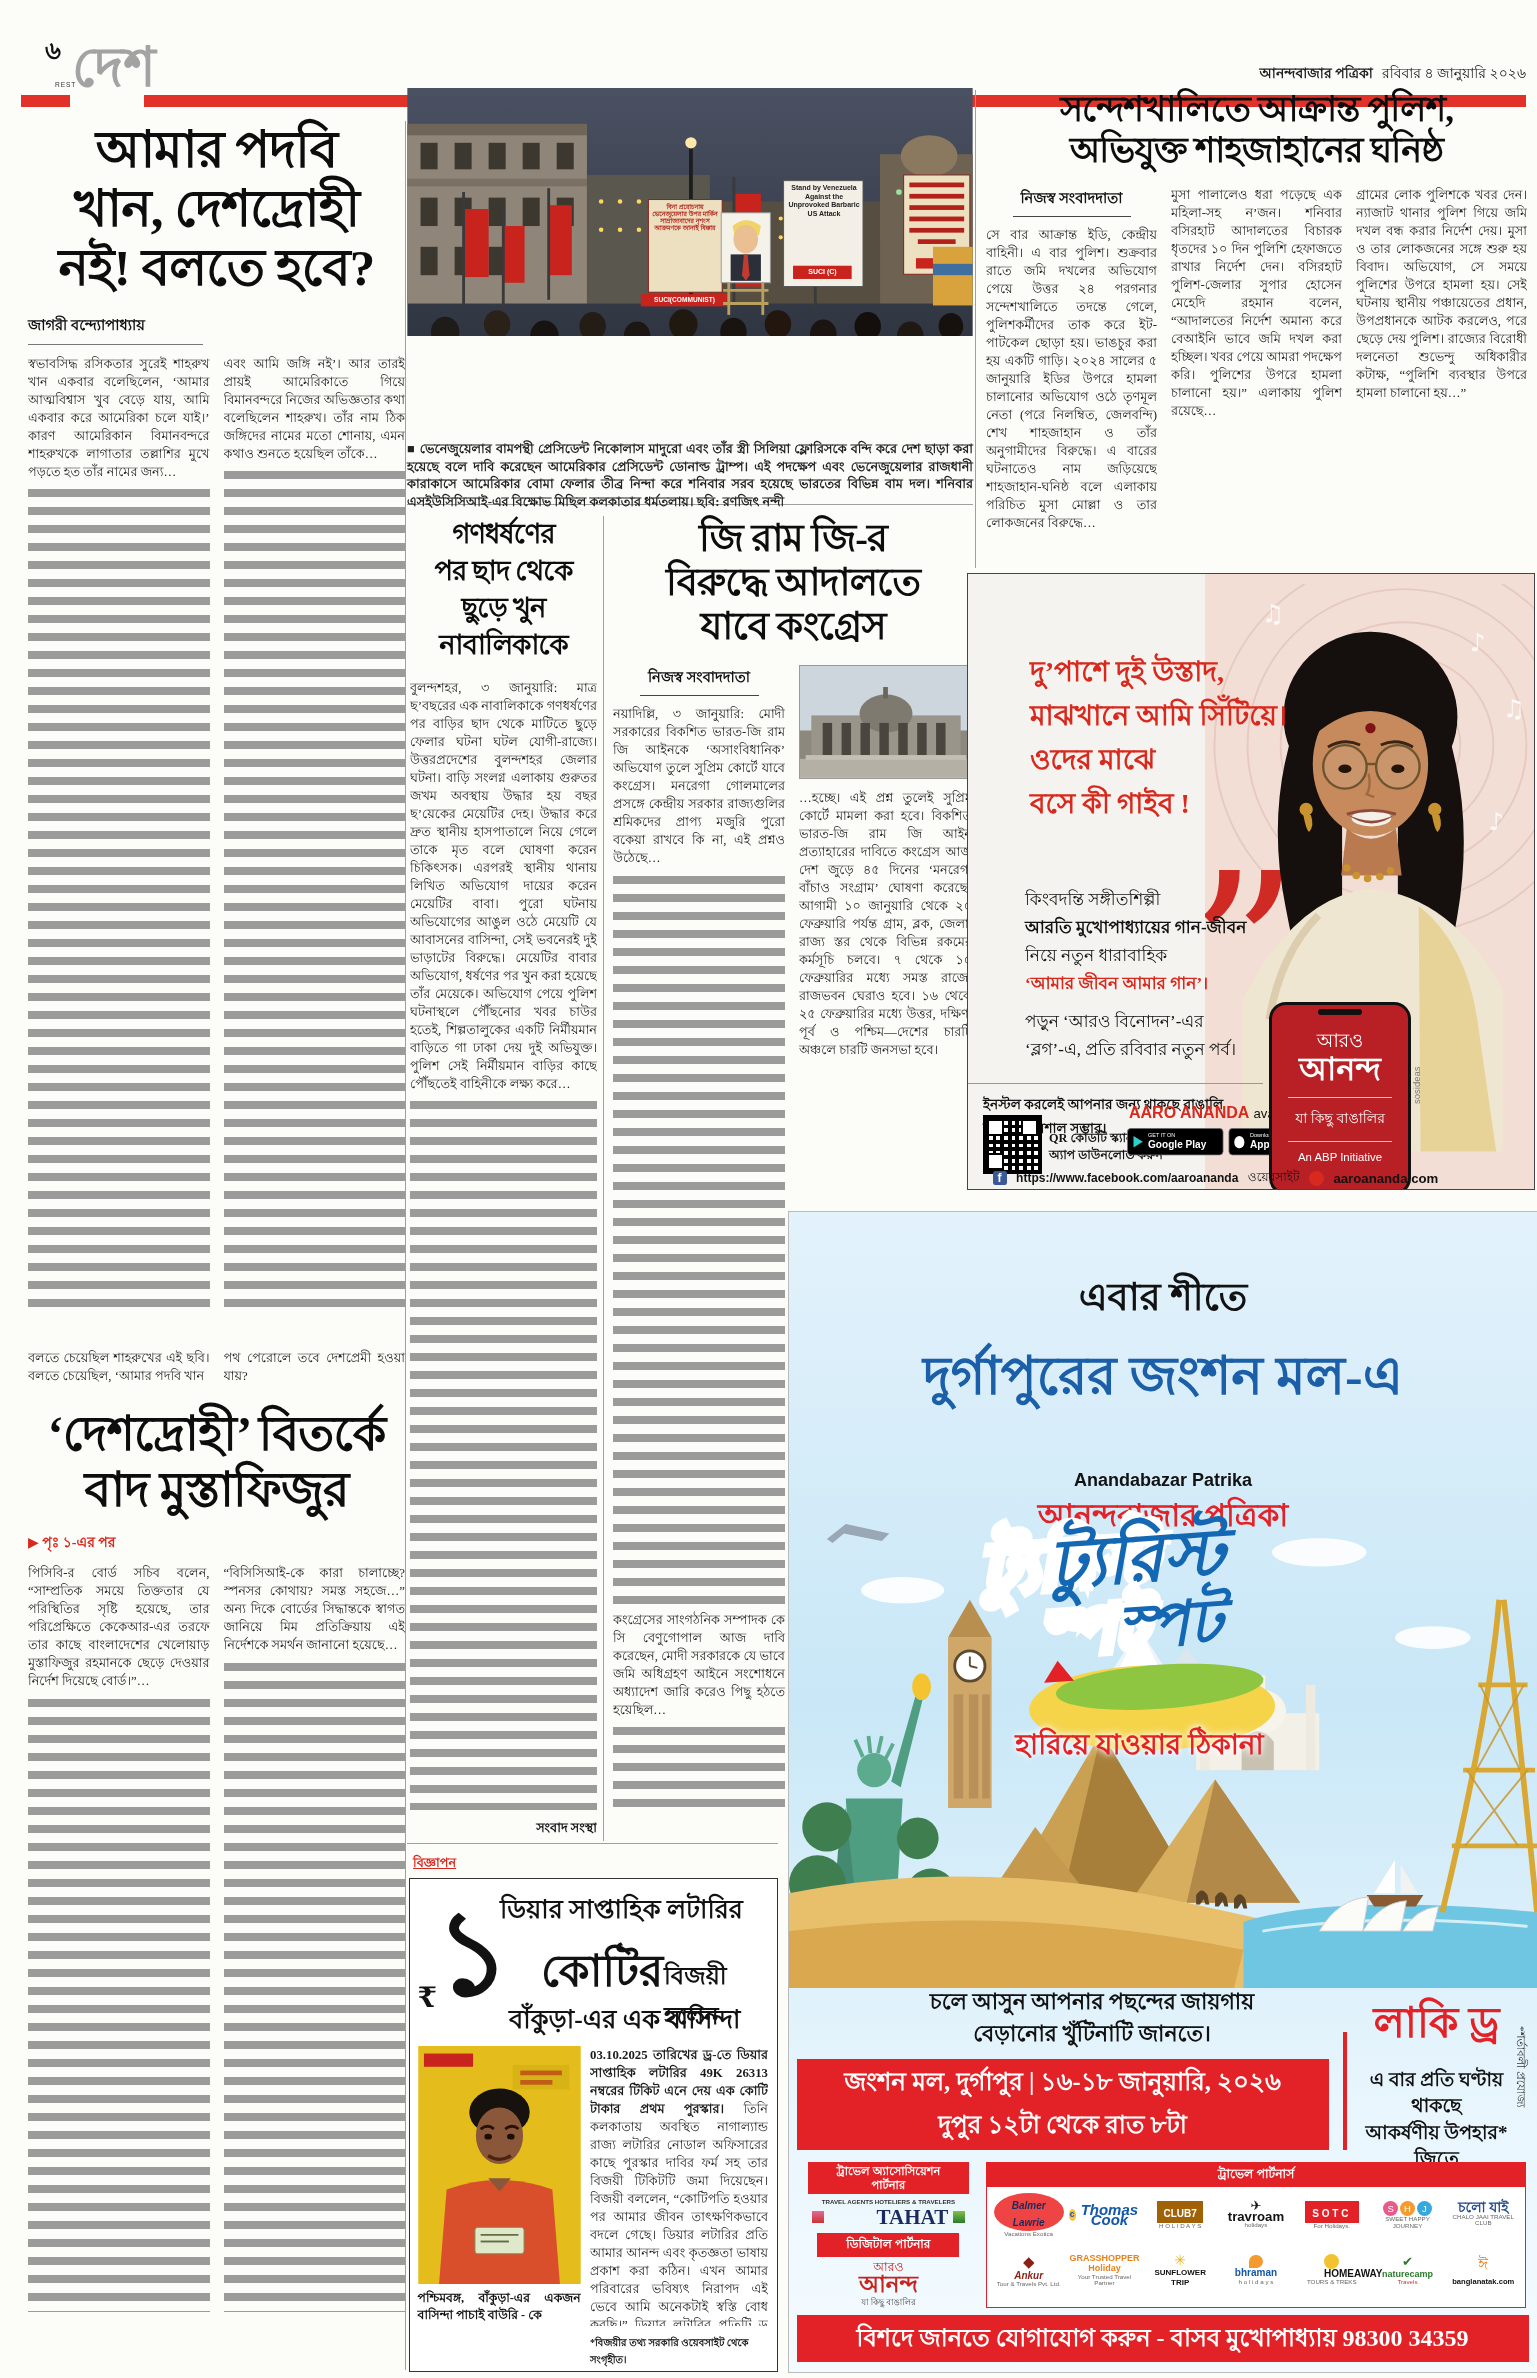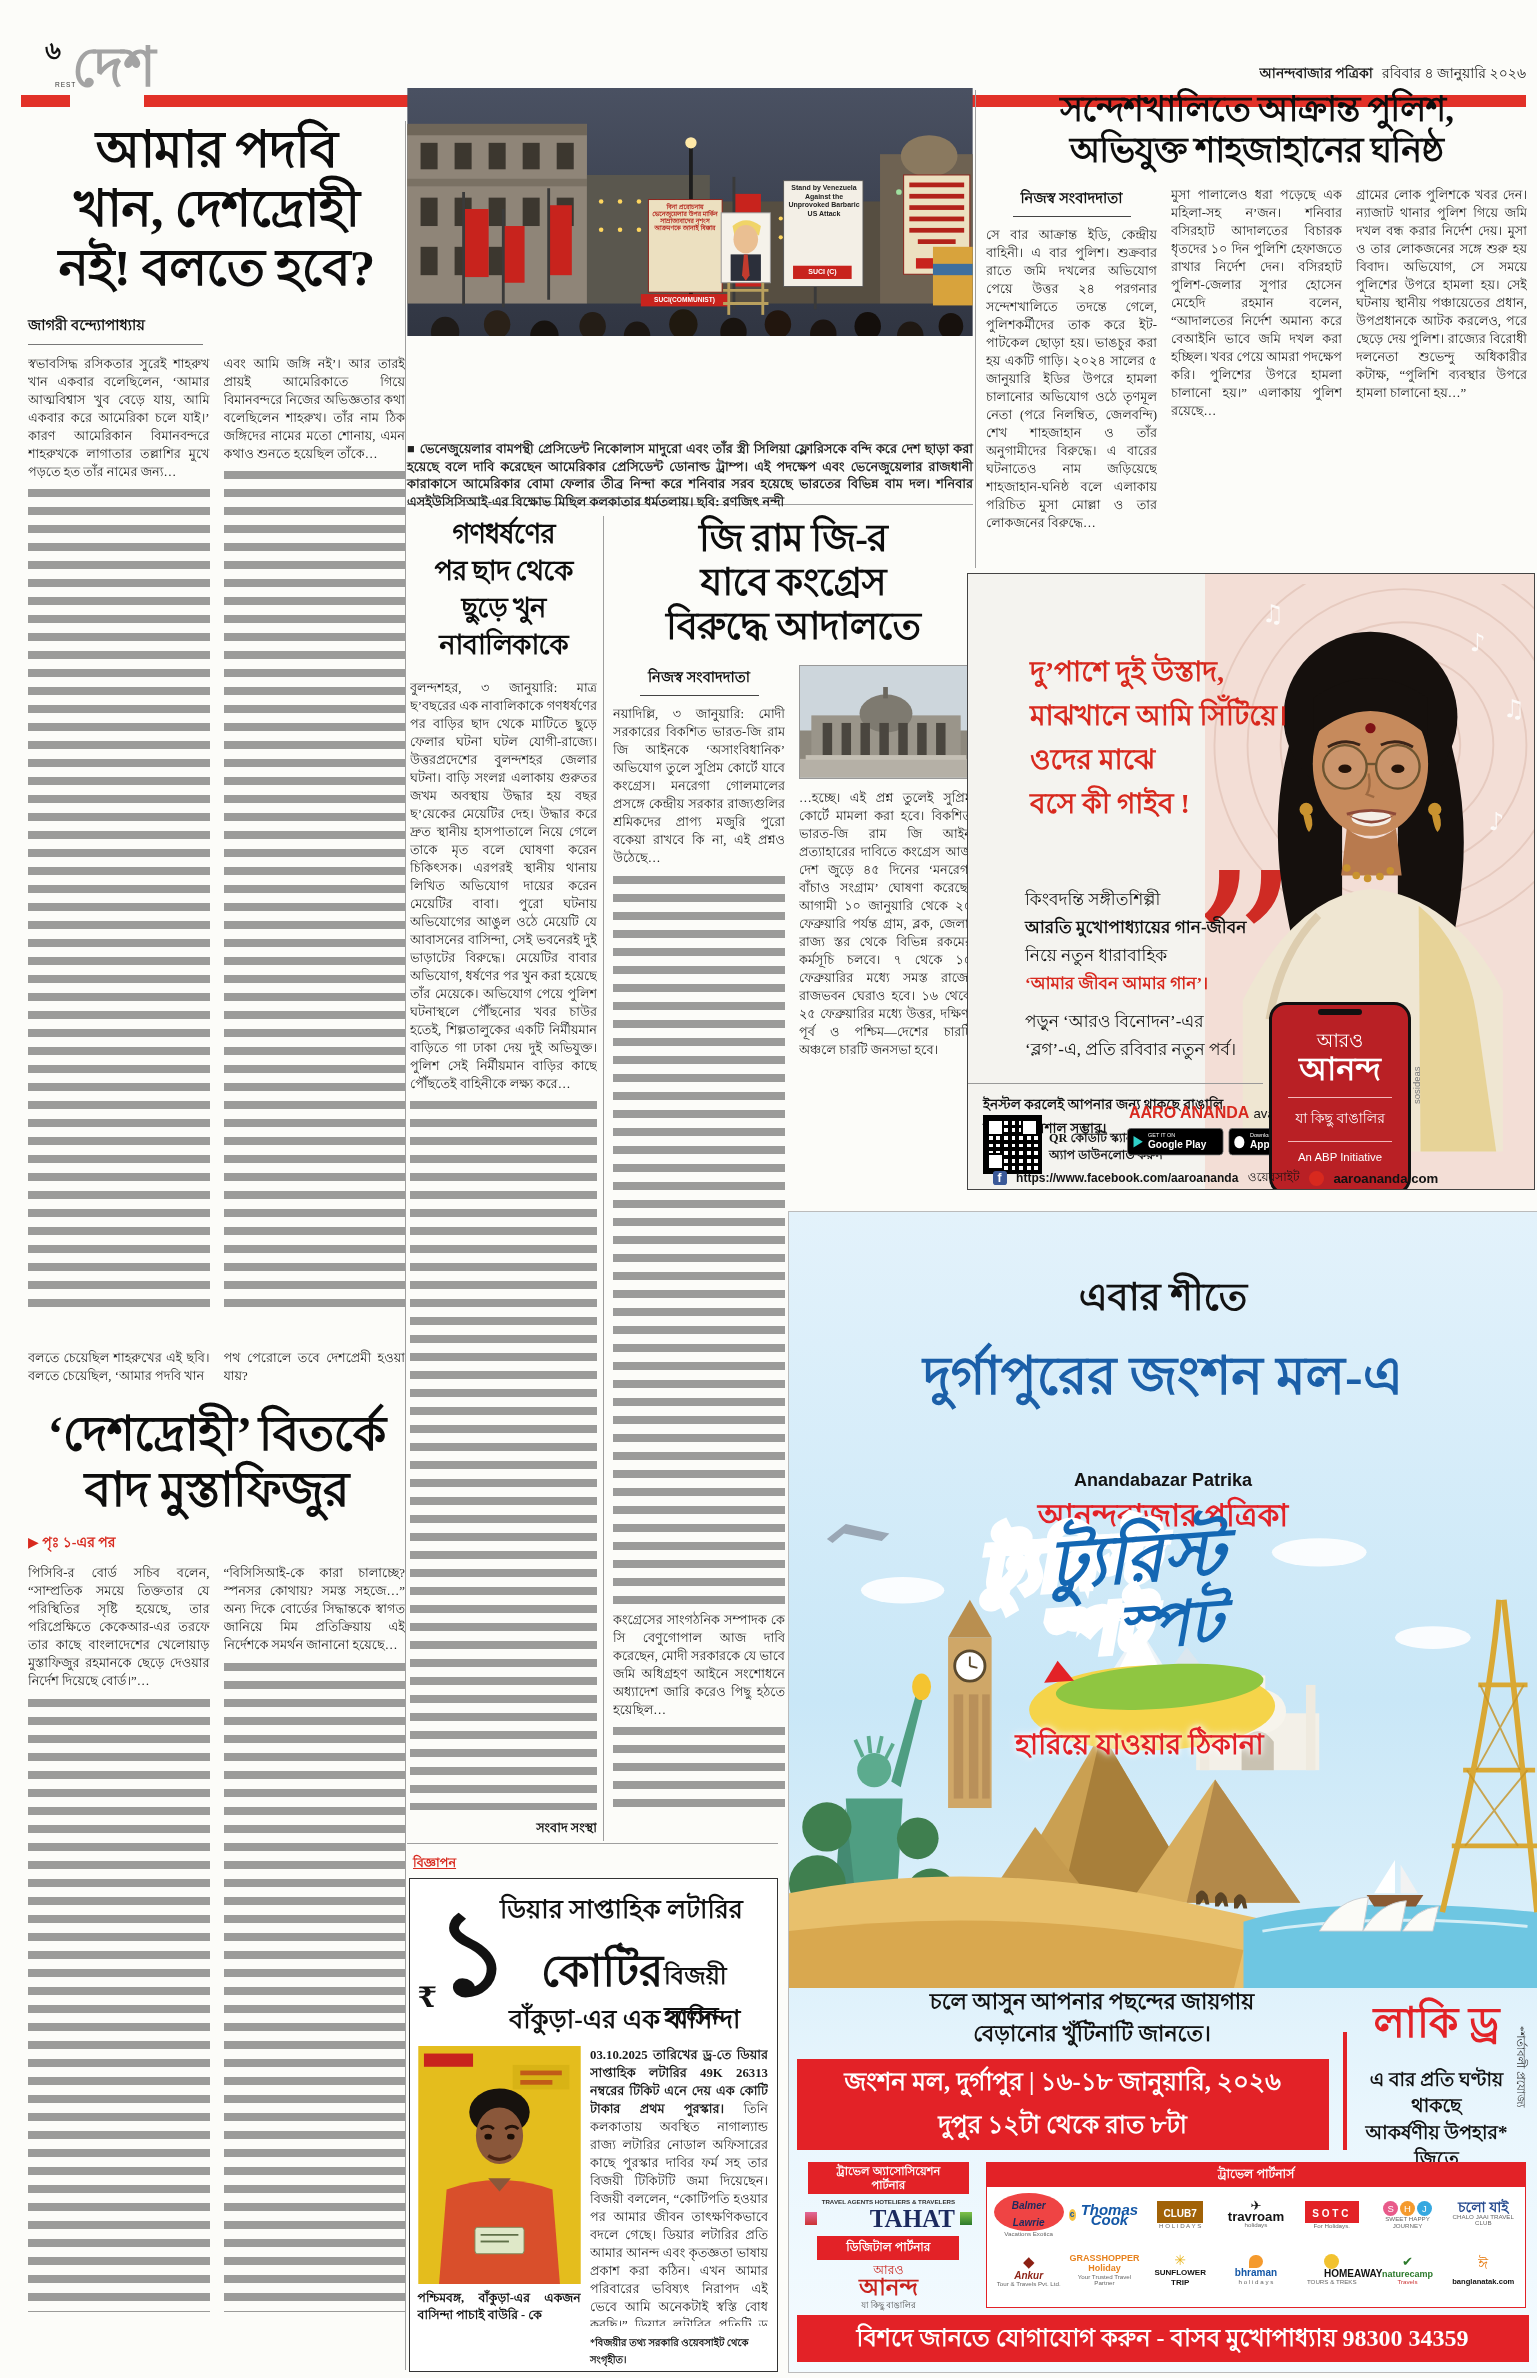"যাবে কংগ্রেস" div { order: before "বিরুদ্ধে আদালতে" -> after "বিরুদ্ধে আদালতে" }
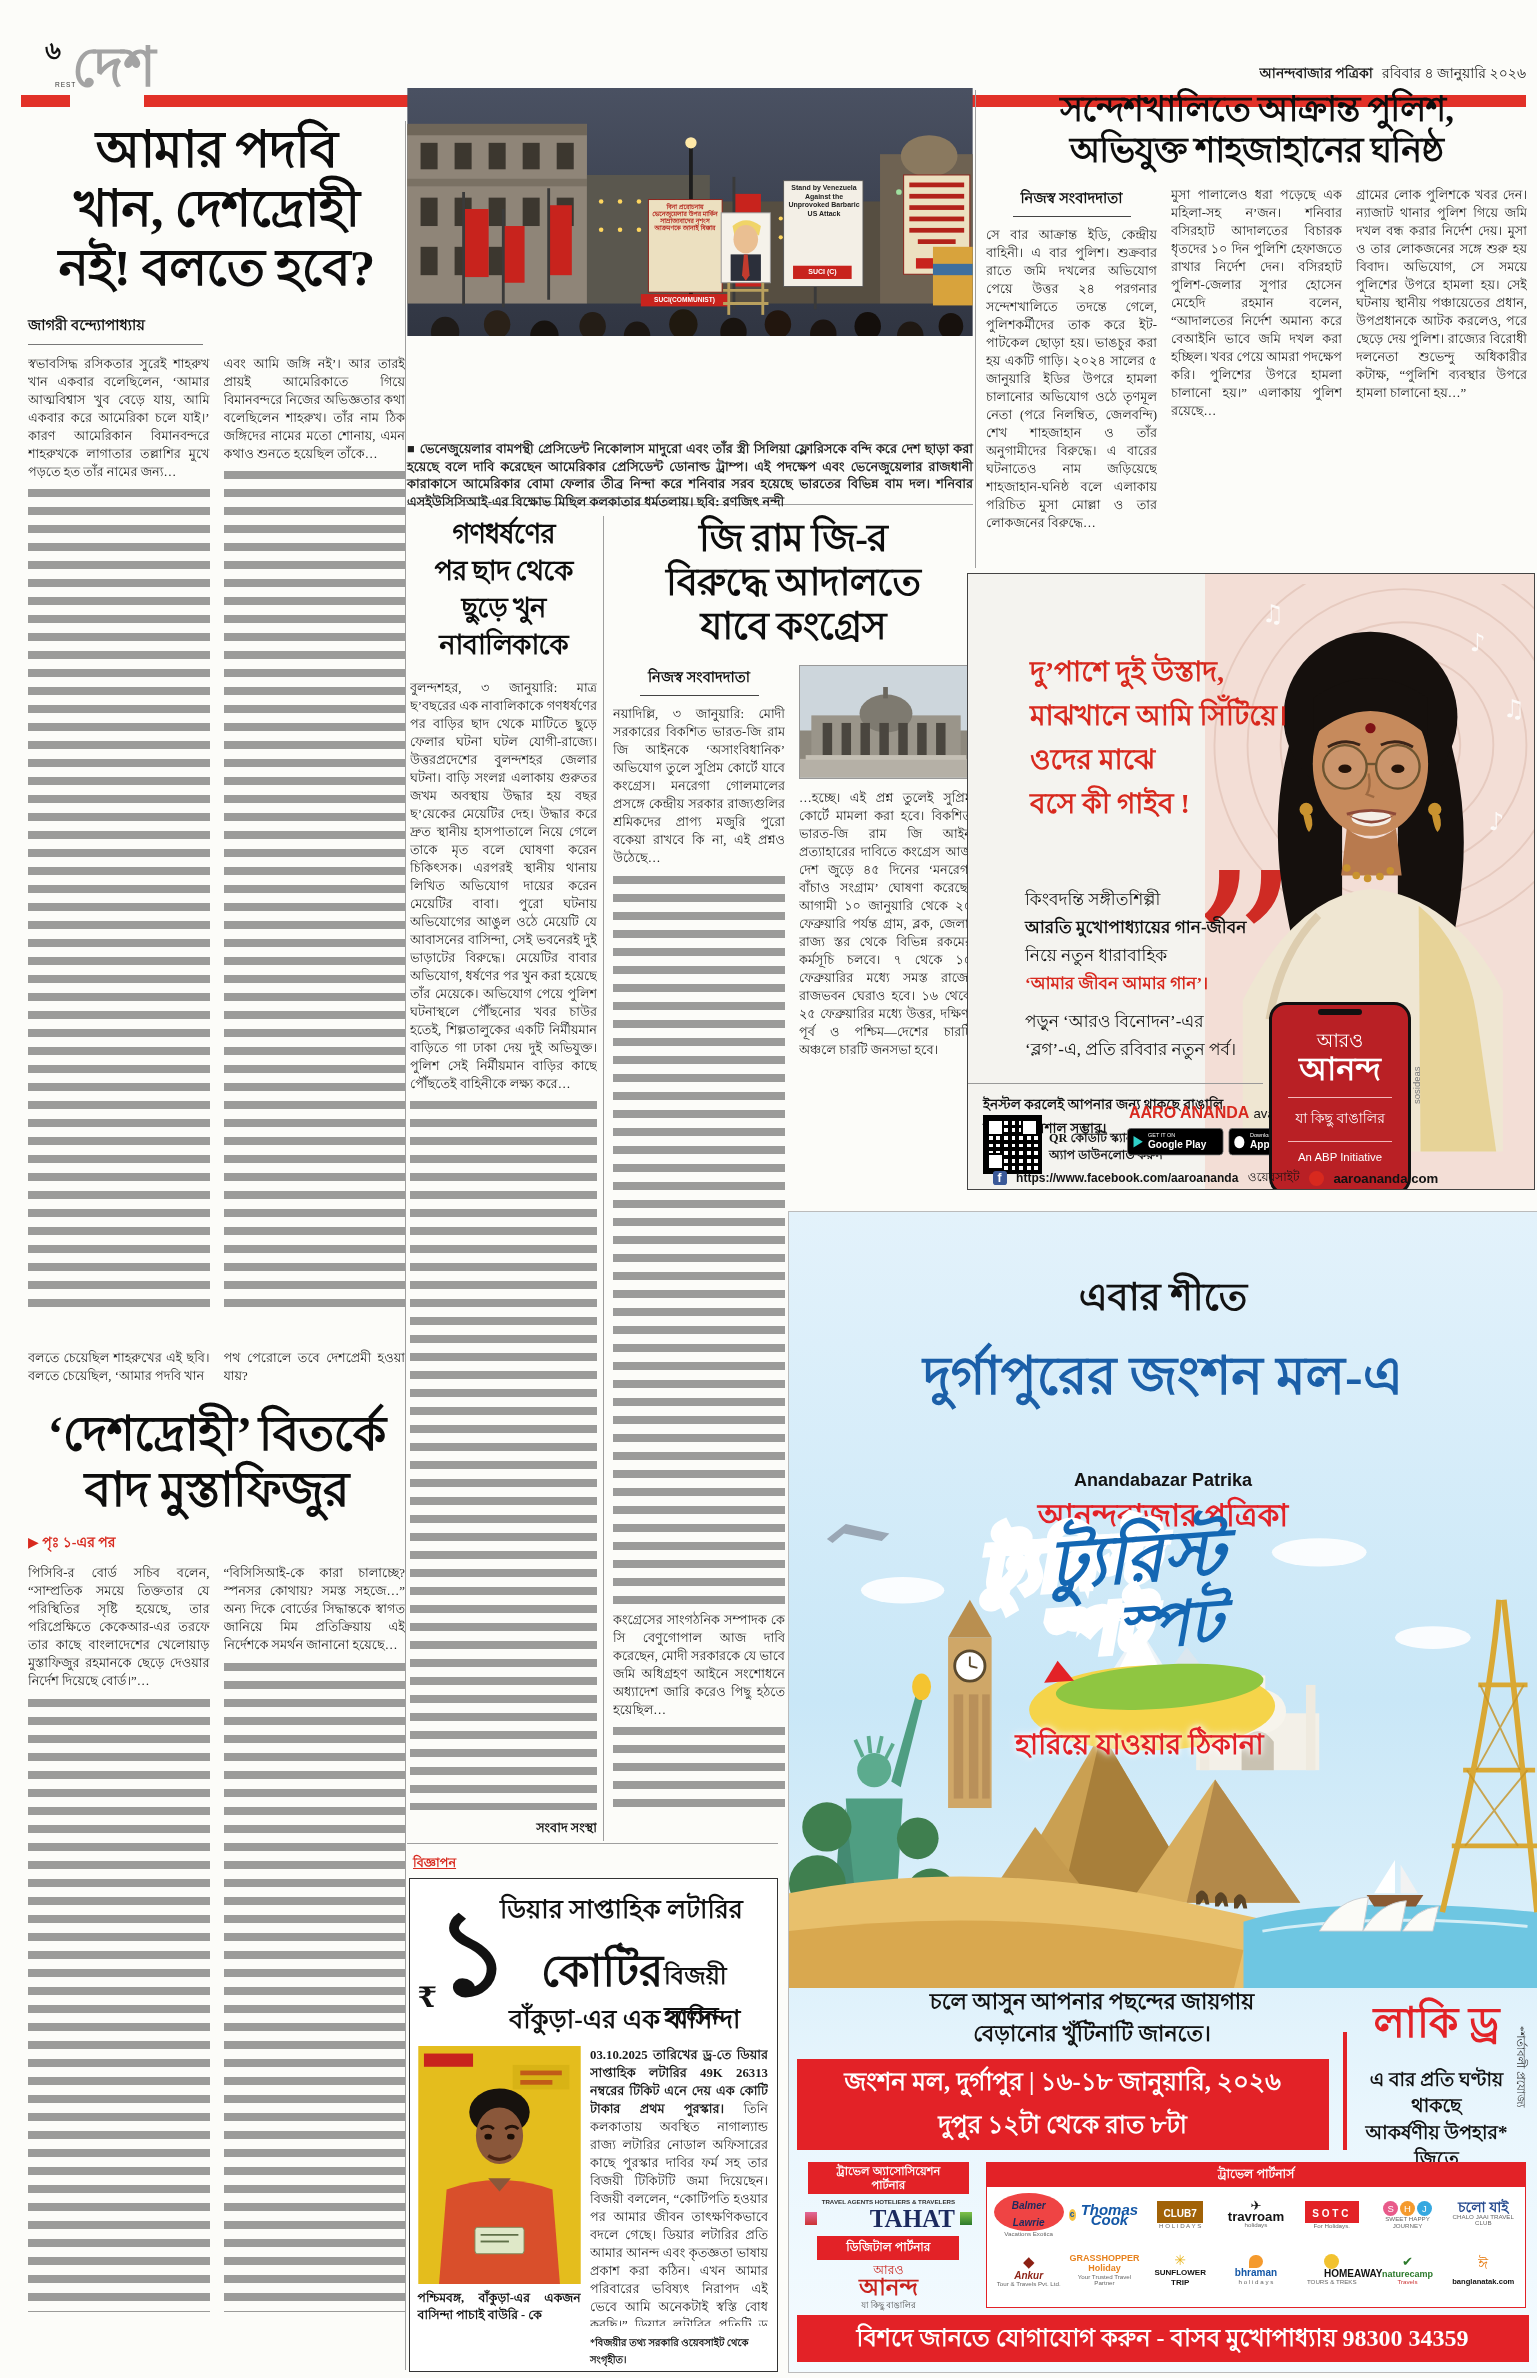"TAHAT" span { font-size: 25px -> 21px }
